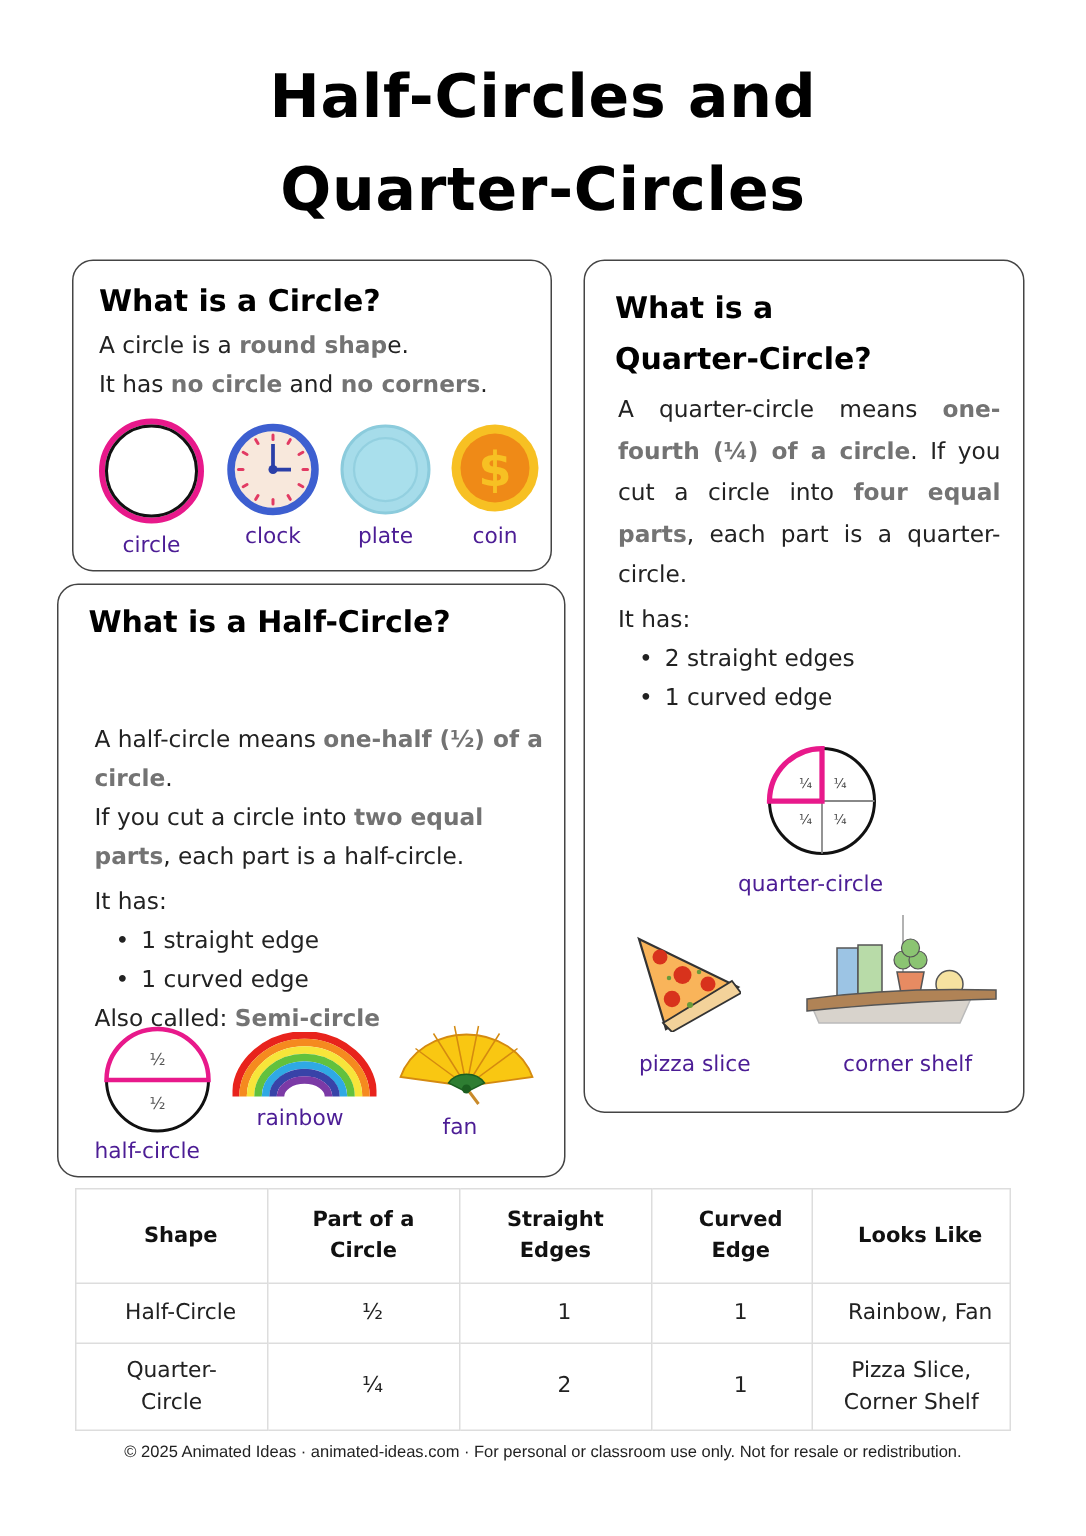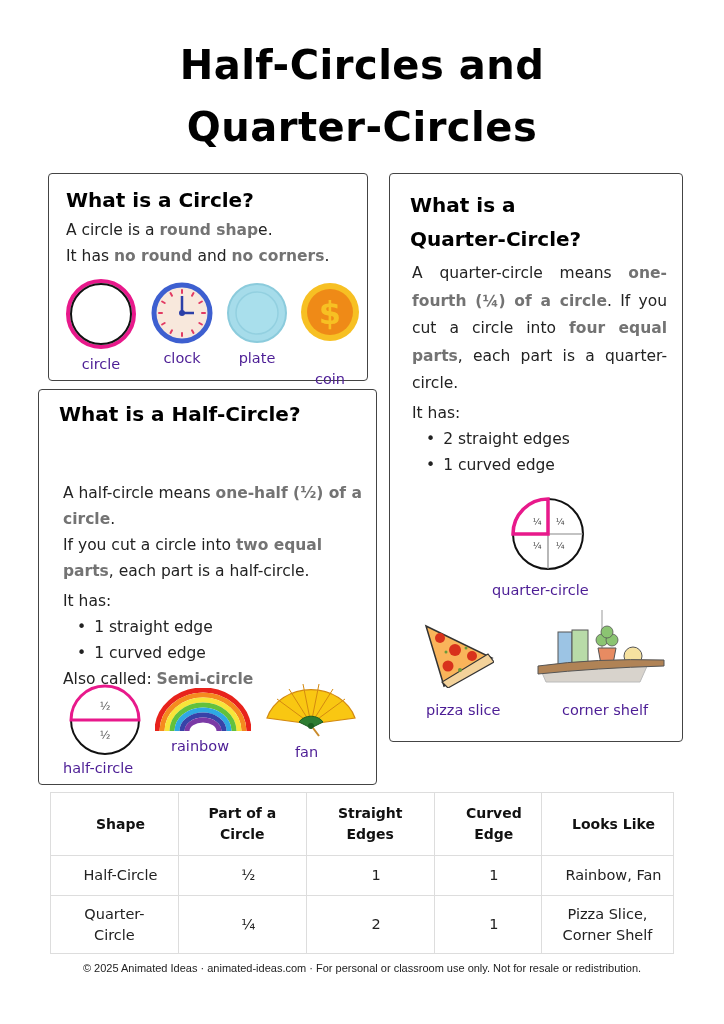"What is a Circle?" .card { border-radius: 4px -> 14px }
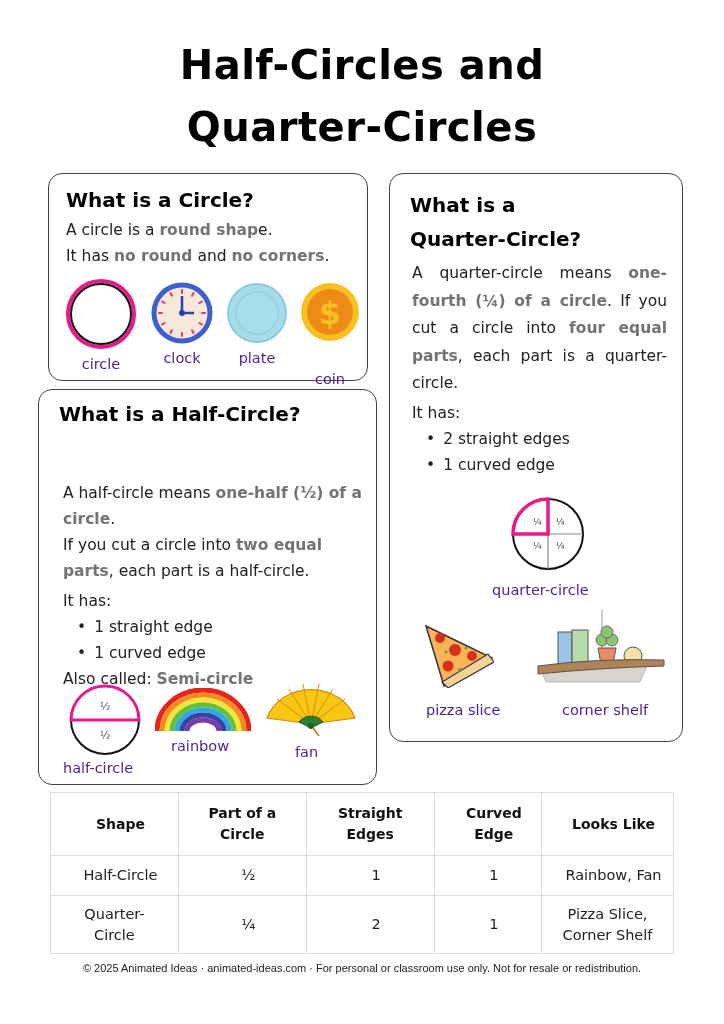"no round" b { text: round -> circle }
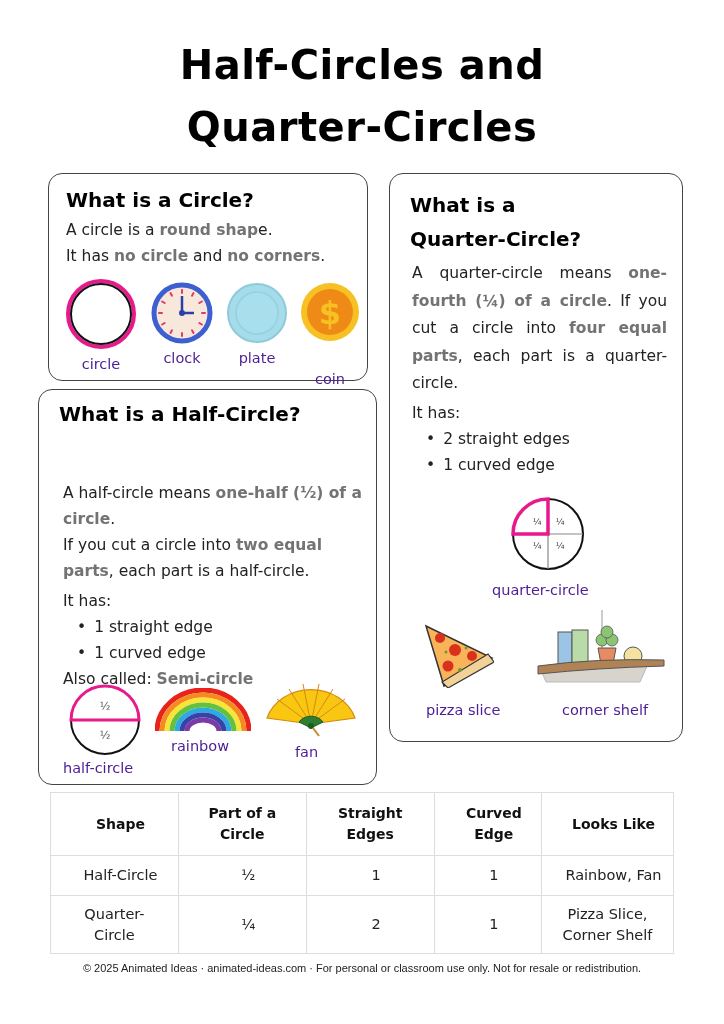"coin" span.lbl { margin-top: 21px -> none }
